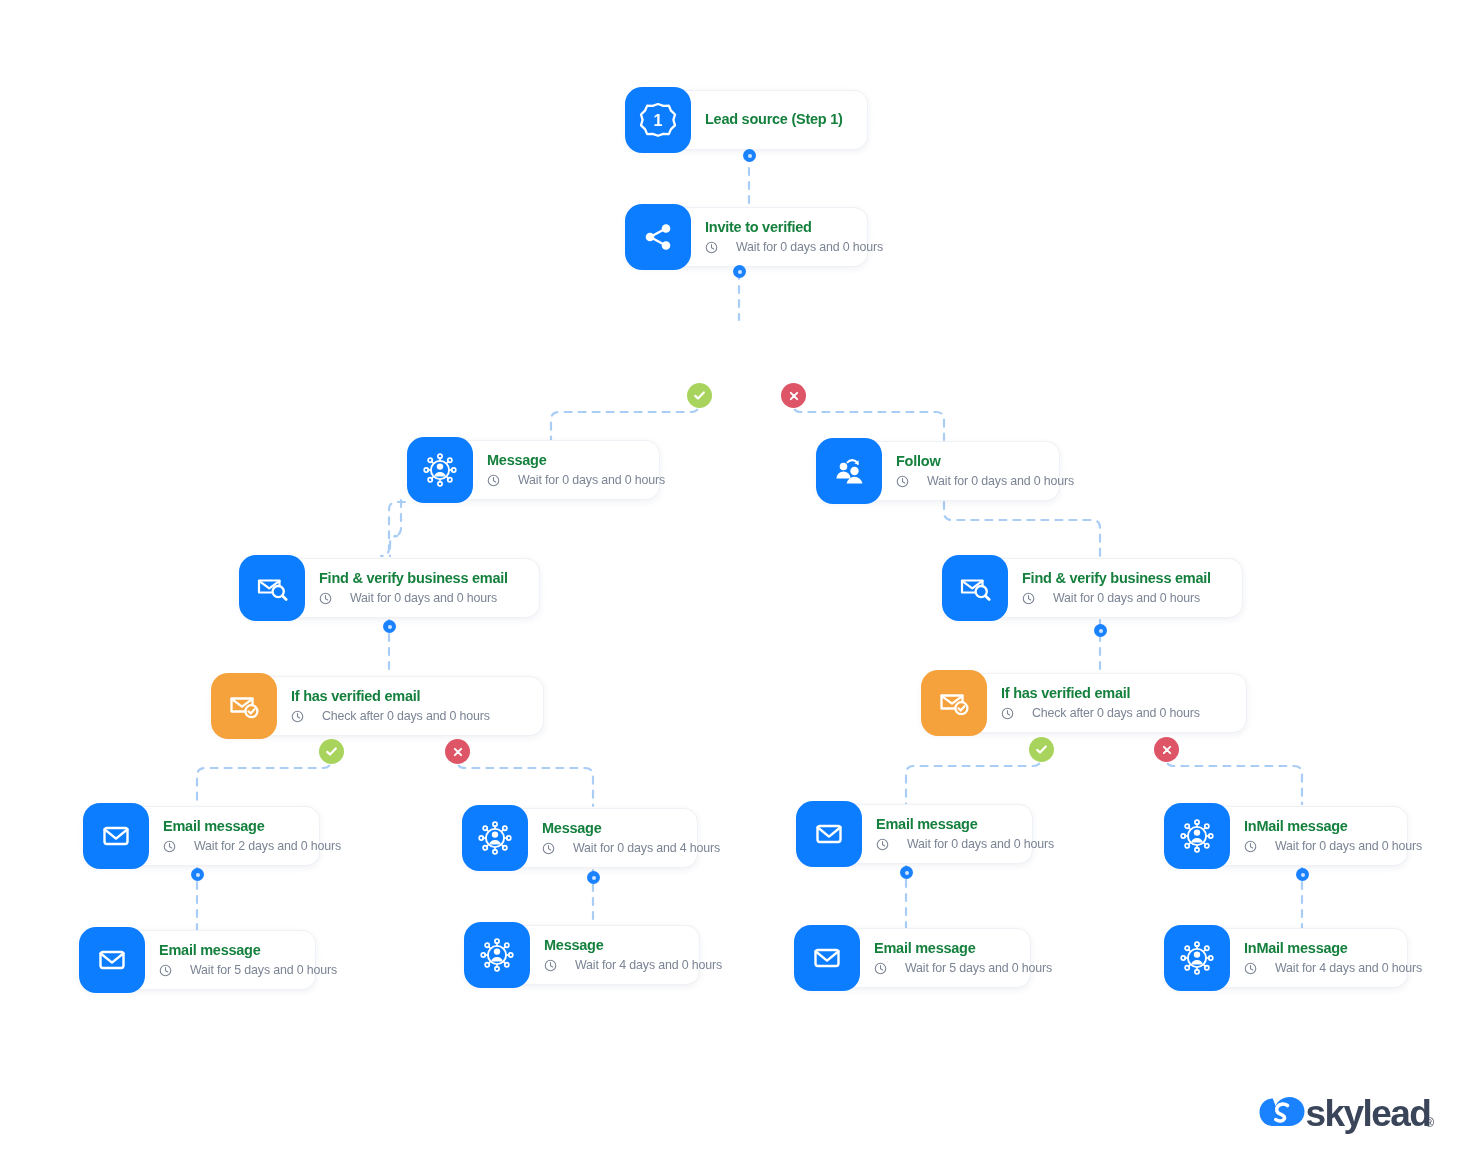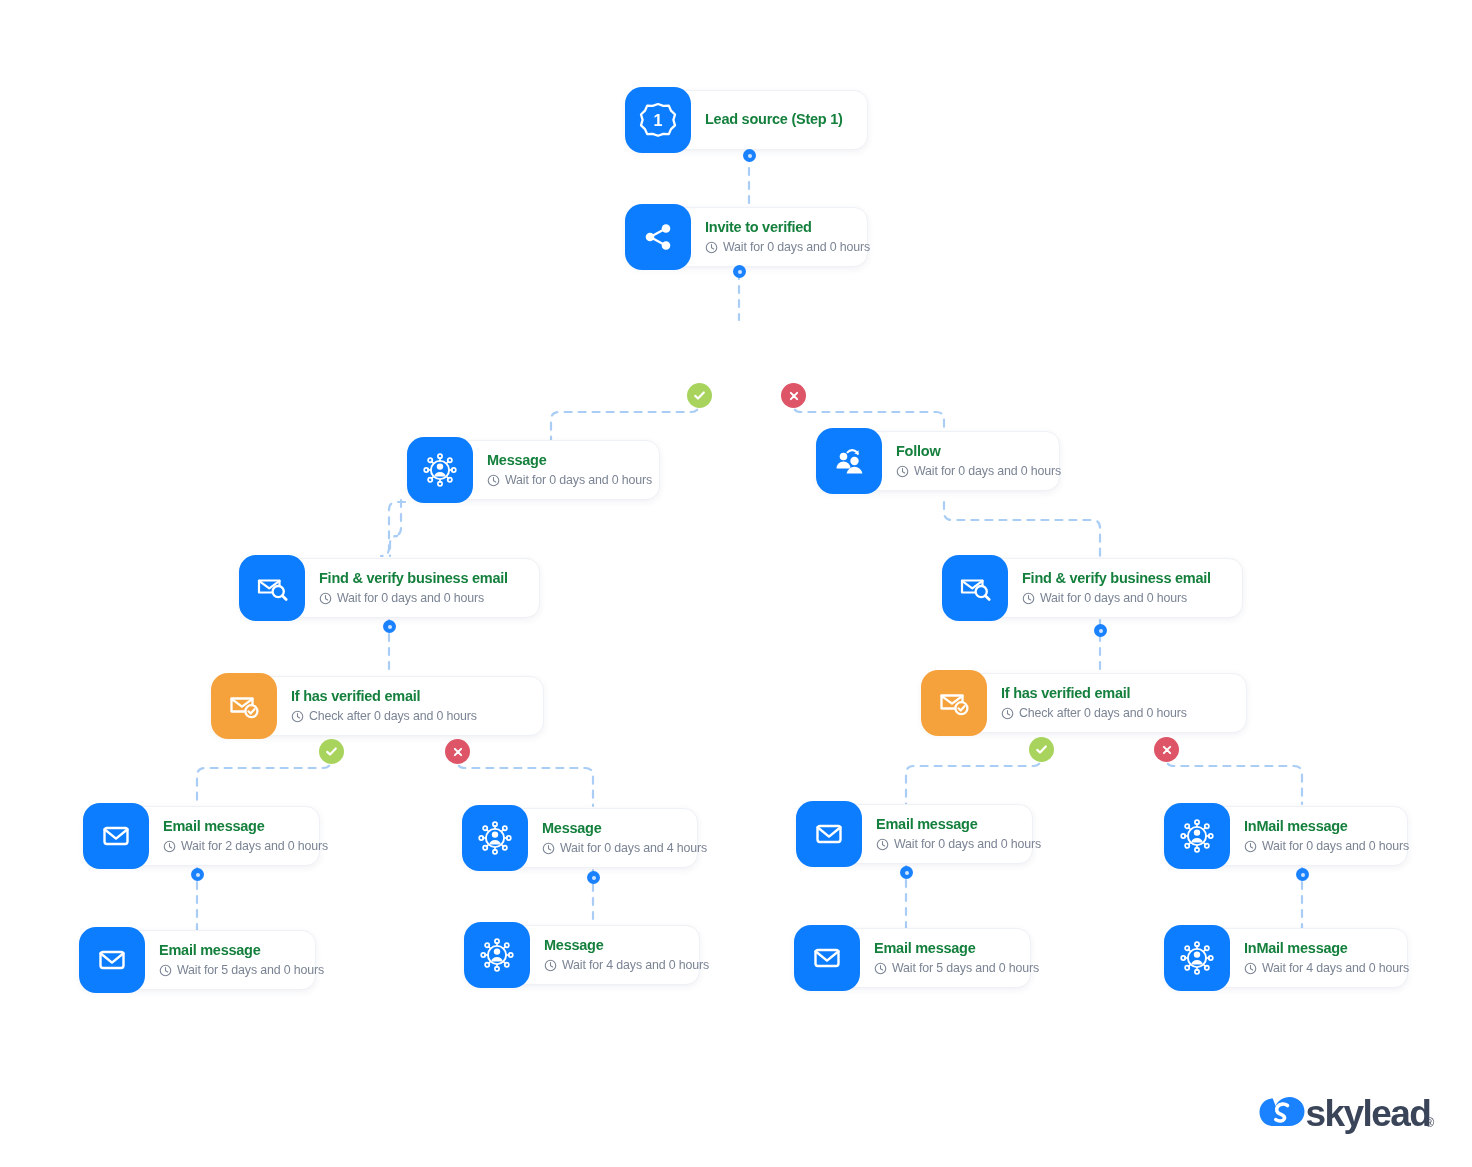"Wait for 0 days and" .node .sub { gap: 5px -> 18px }
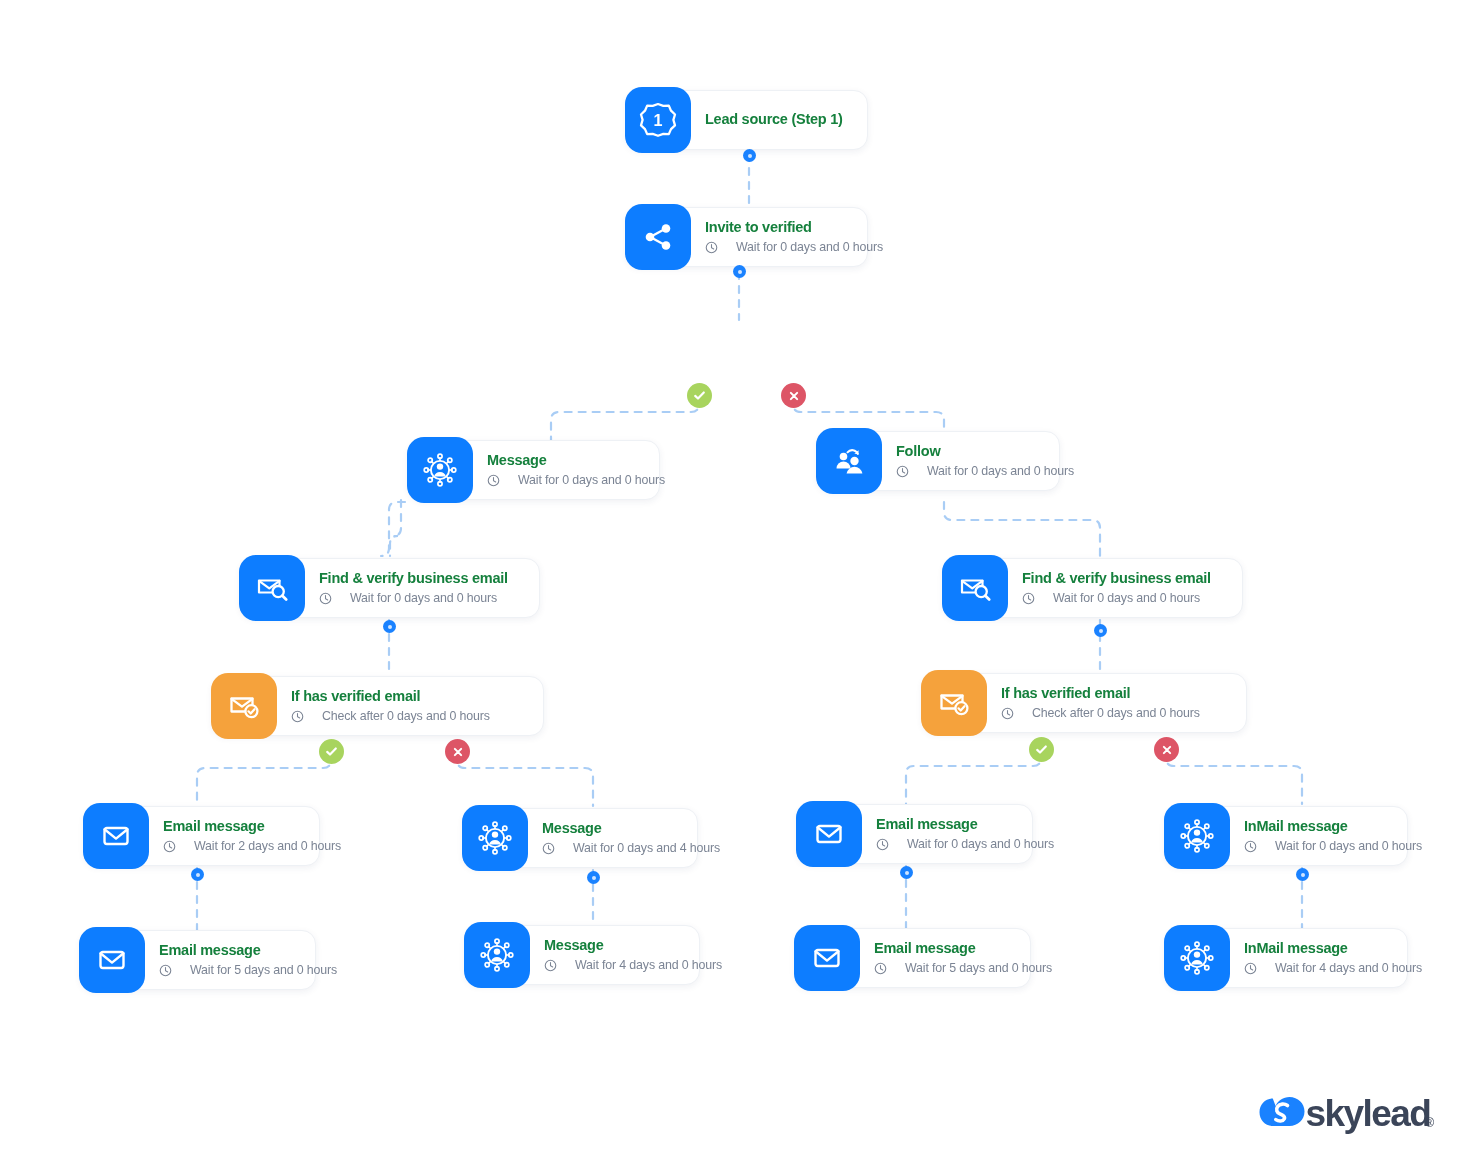"Follow" div.node { top: 431px -> 441px }
